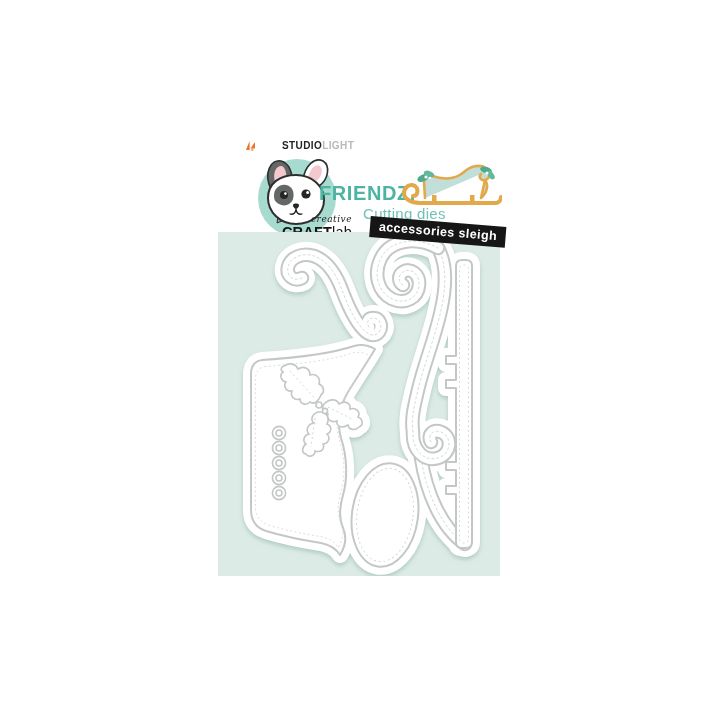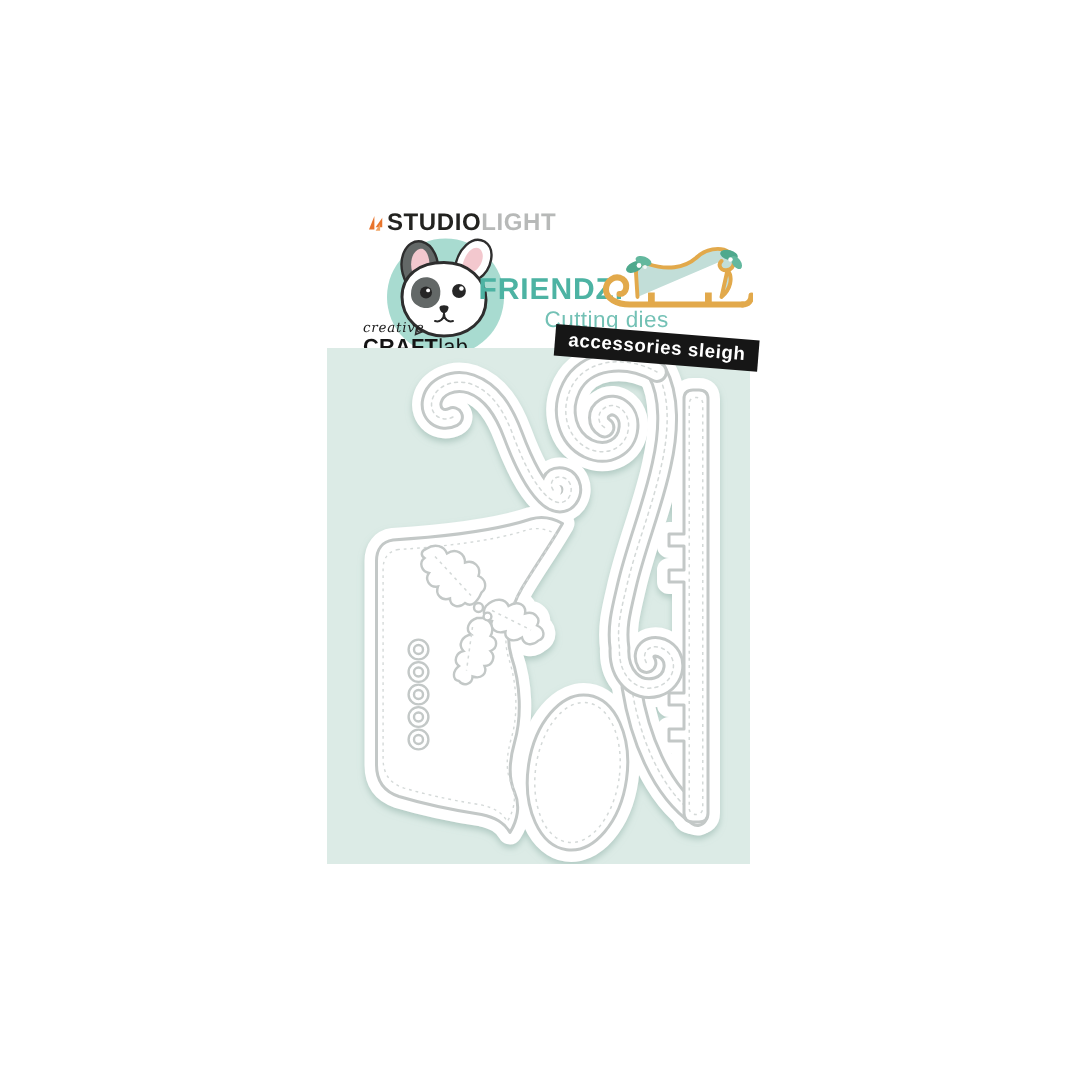"STUDIOLIGHT" .brand-text { font-size: 16px -> 10px; margin-left: none -> 24px }
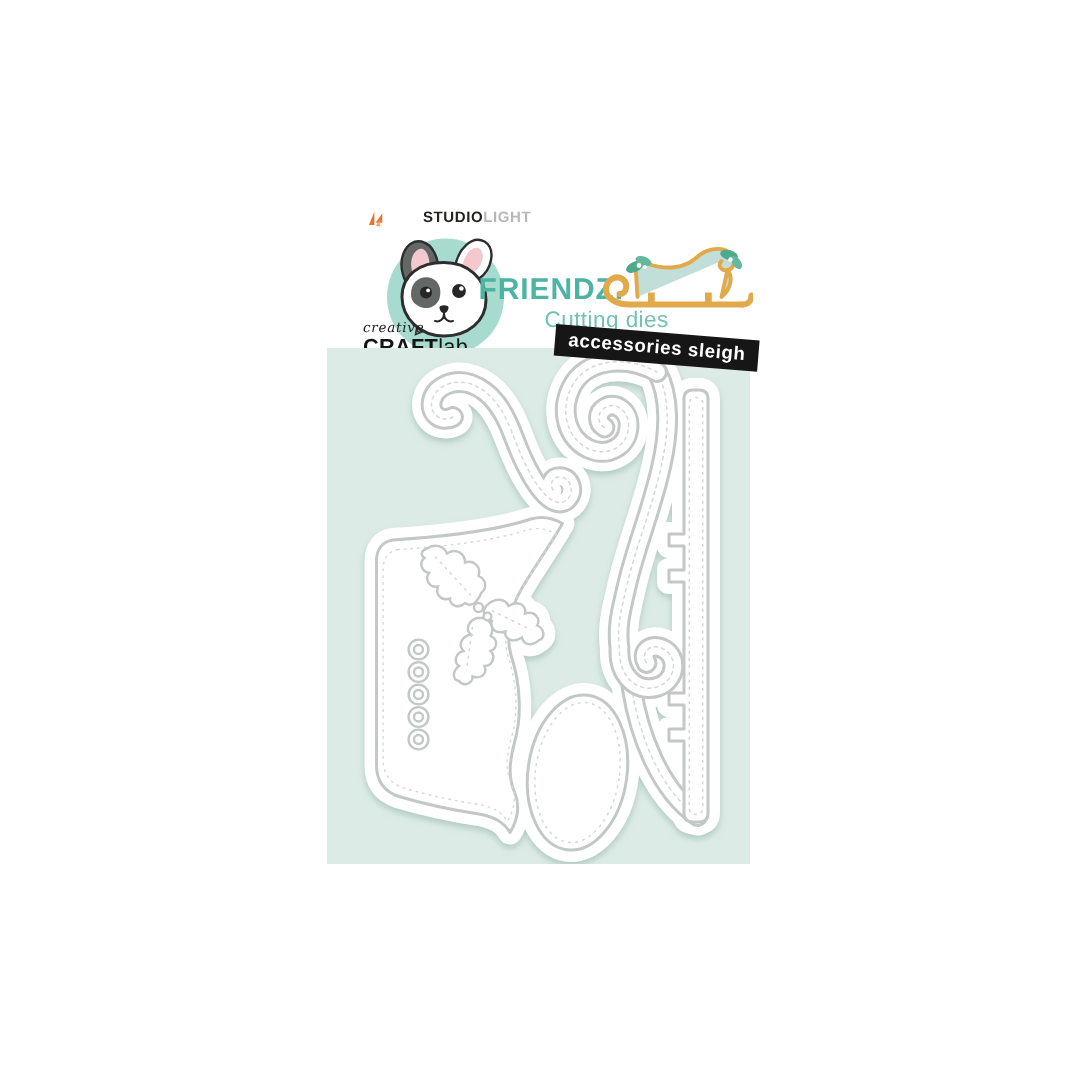"creative" .craftlab-words { text-align: left -> right }
